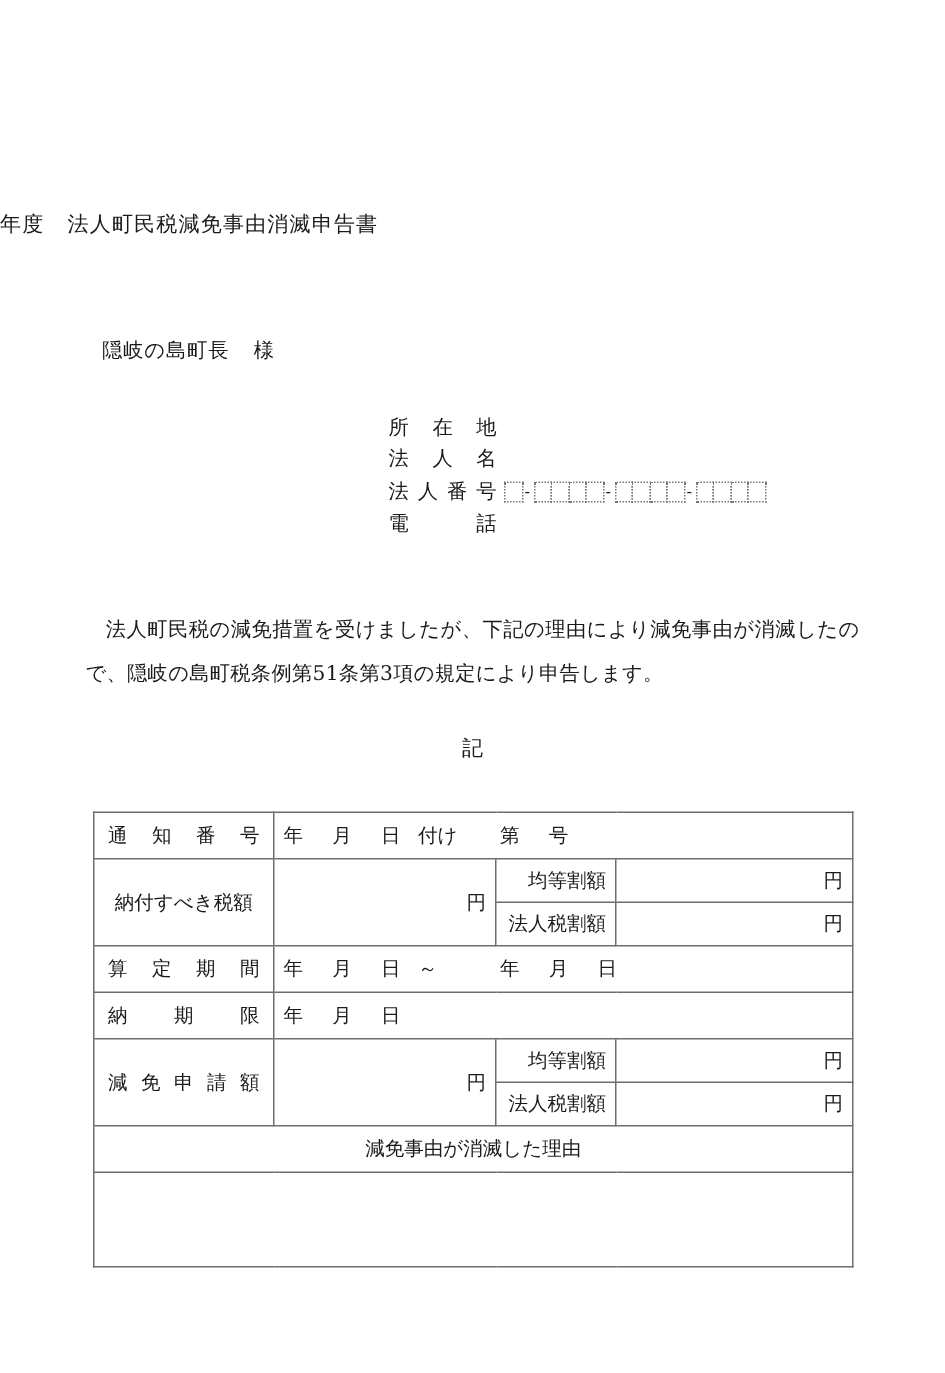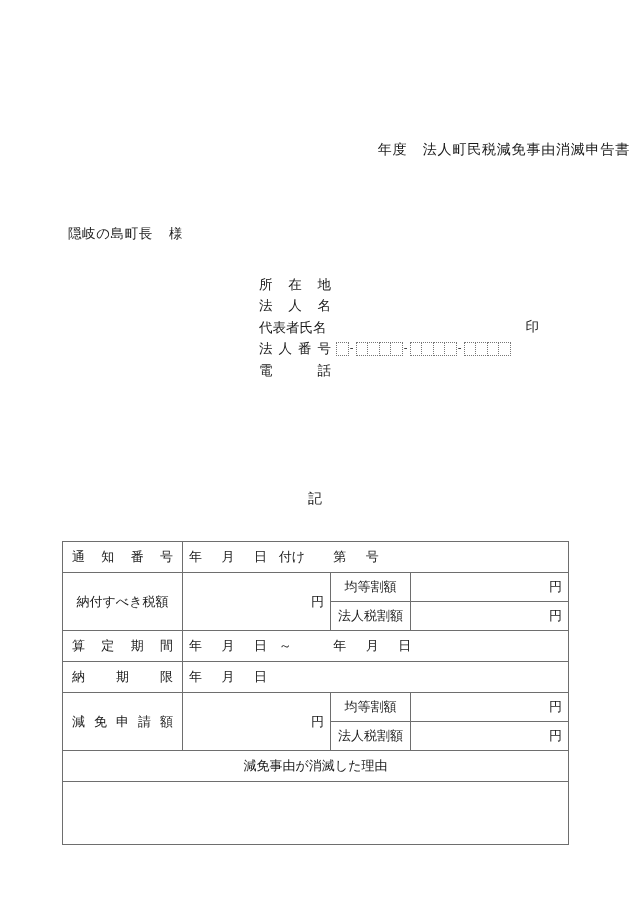"年度 法人町民税減免事由消滅申告書" .doc-title { text-align: right -> left }
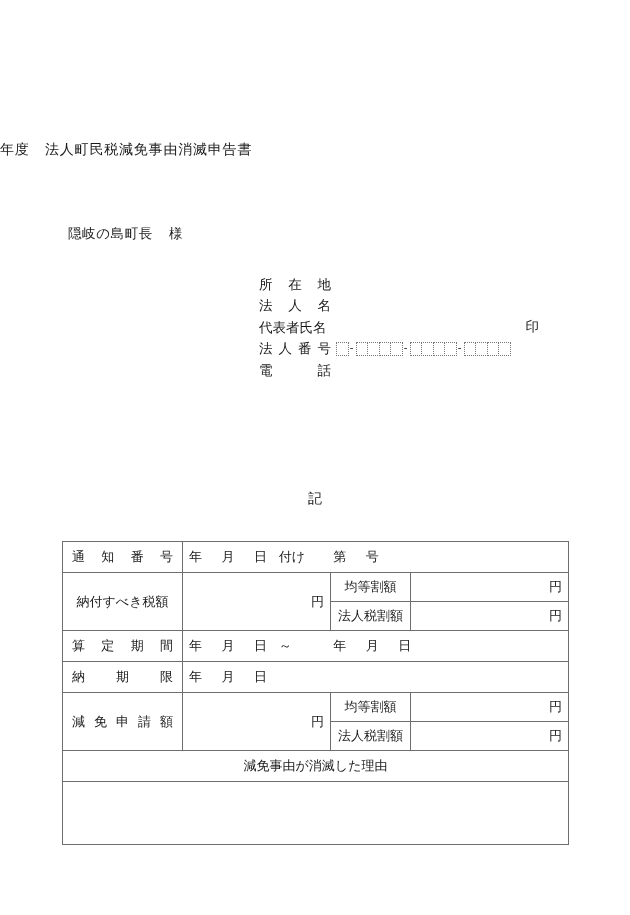"代表者氏名" div.drow { html: <div> <div> <span>代表者氏名</span> </div> <div> <span>印</span> </div> </div> -> none }
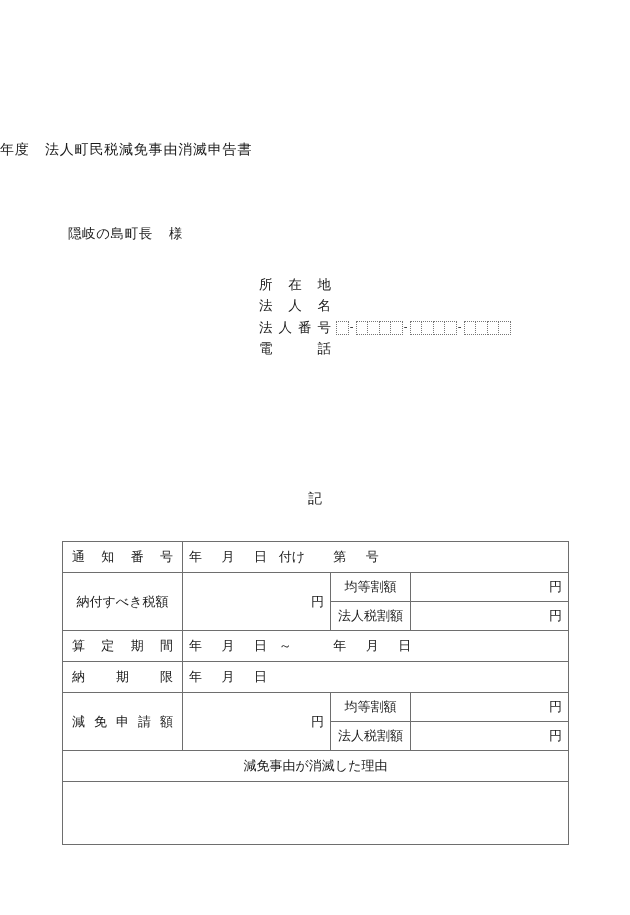"法人町民税の減免措置を受けましたが、下記の理由により減免事由が消滅したので、隠岐" div.body-text { html: none -> <div>法人町民税の減免措置を受けましたが、下記の理由により減免事由が消滅したので、隠岐の島町税条例第51条第3項の規定により申告します。</div> }
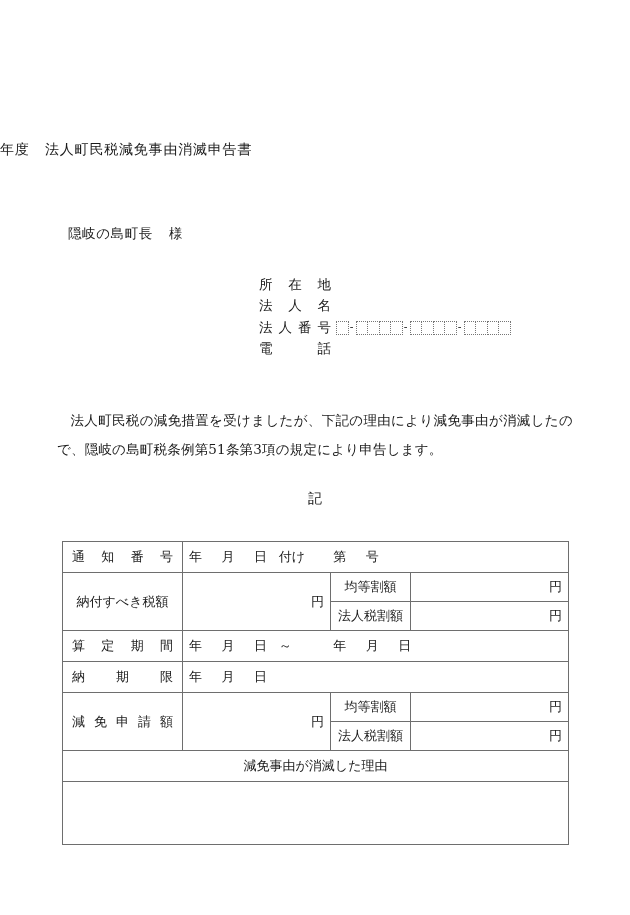"均等割額" .sub-lbl { text-align: center -> right }
